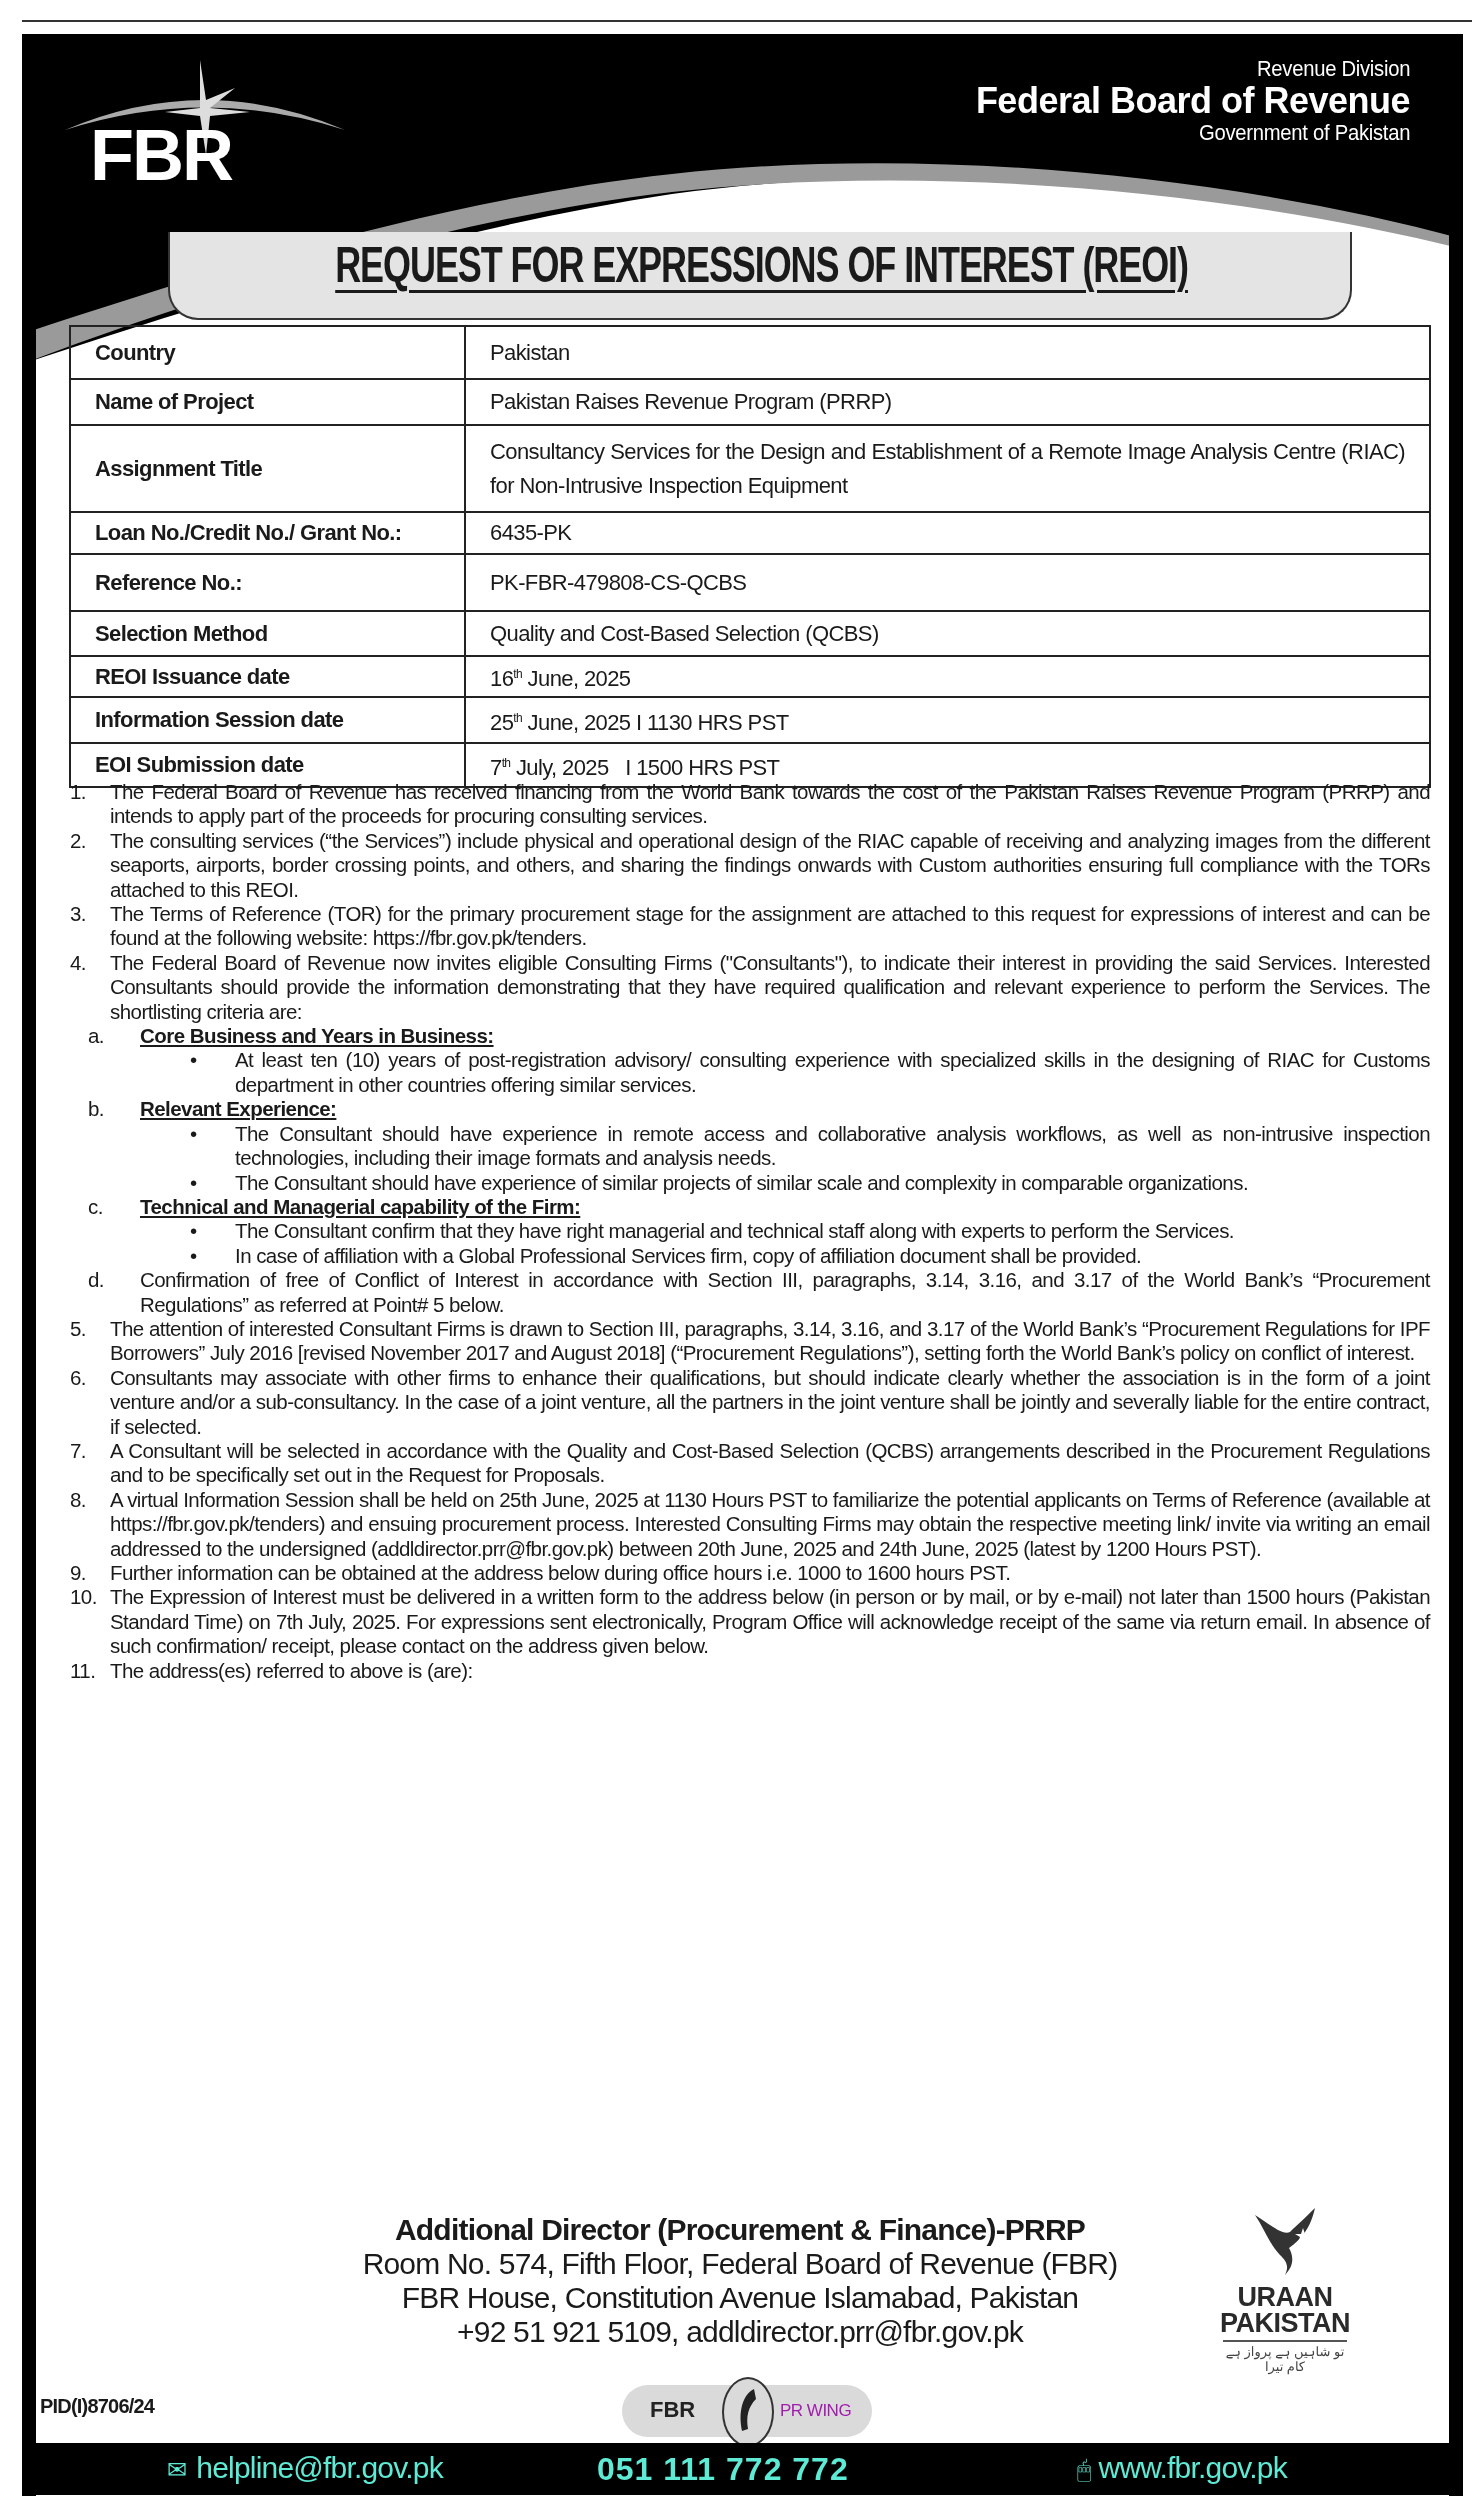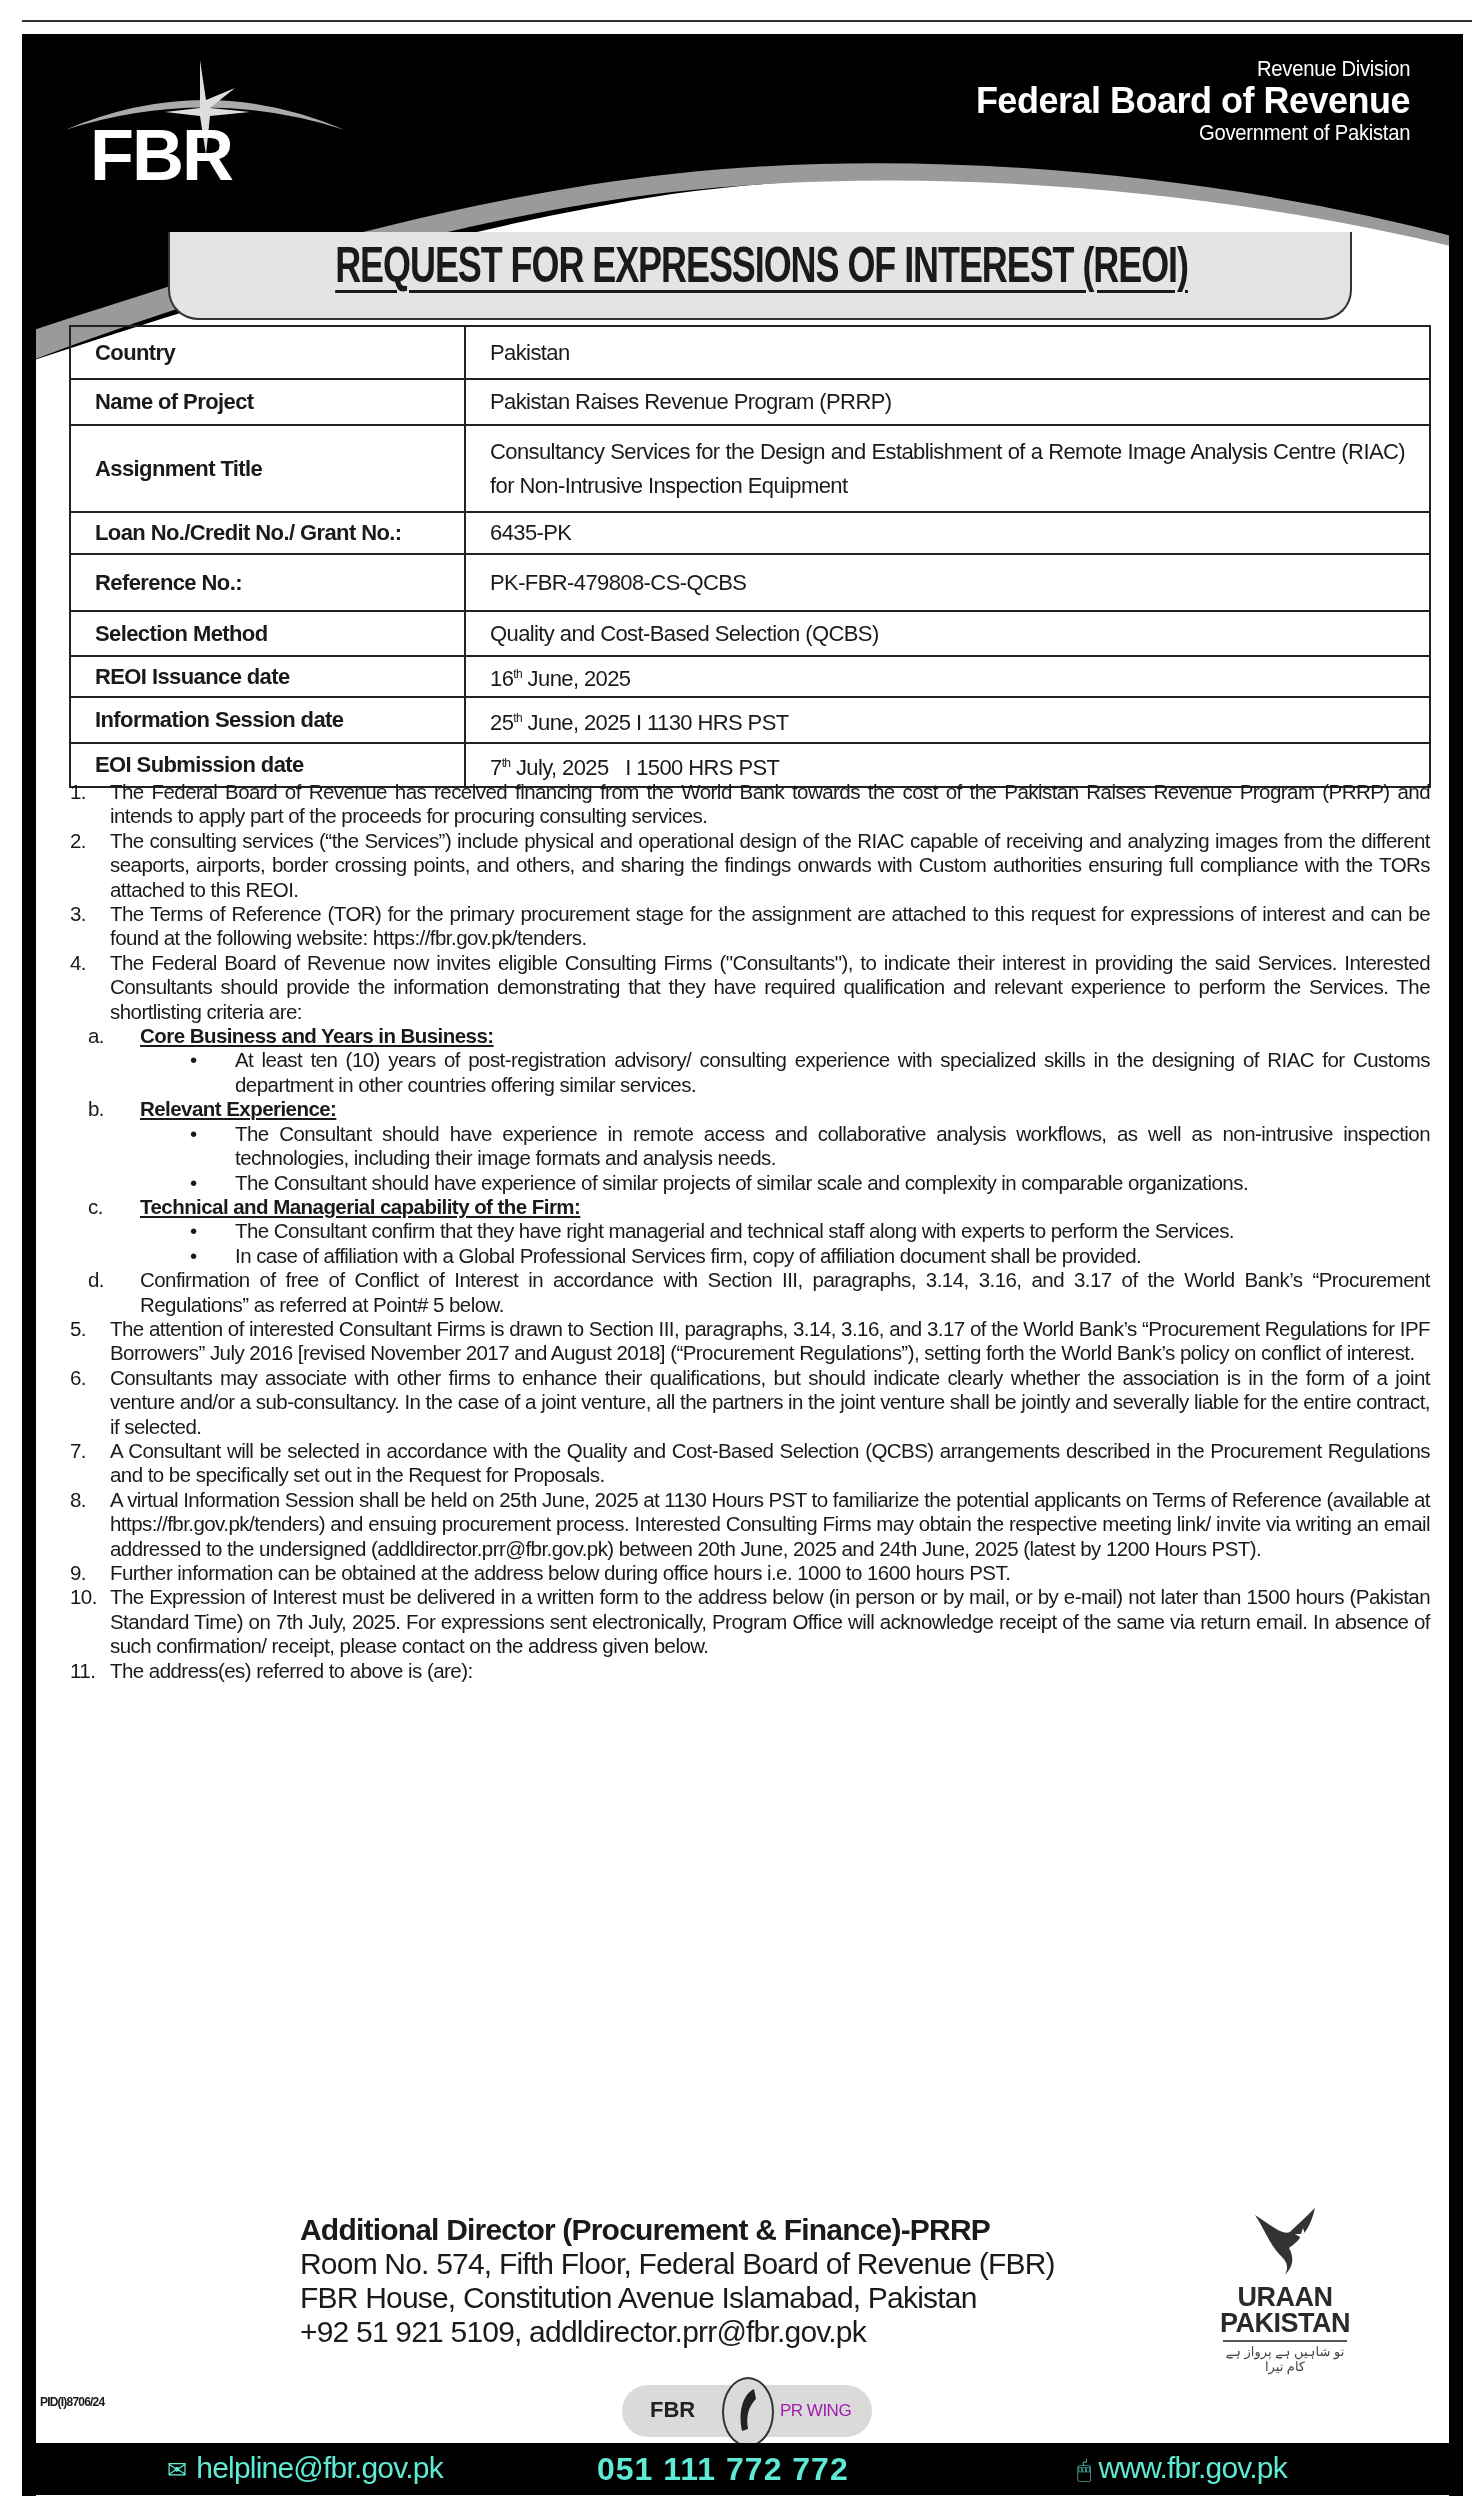"Additional Director (Procurement &" .address { text-align: left -> center }
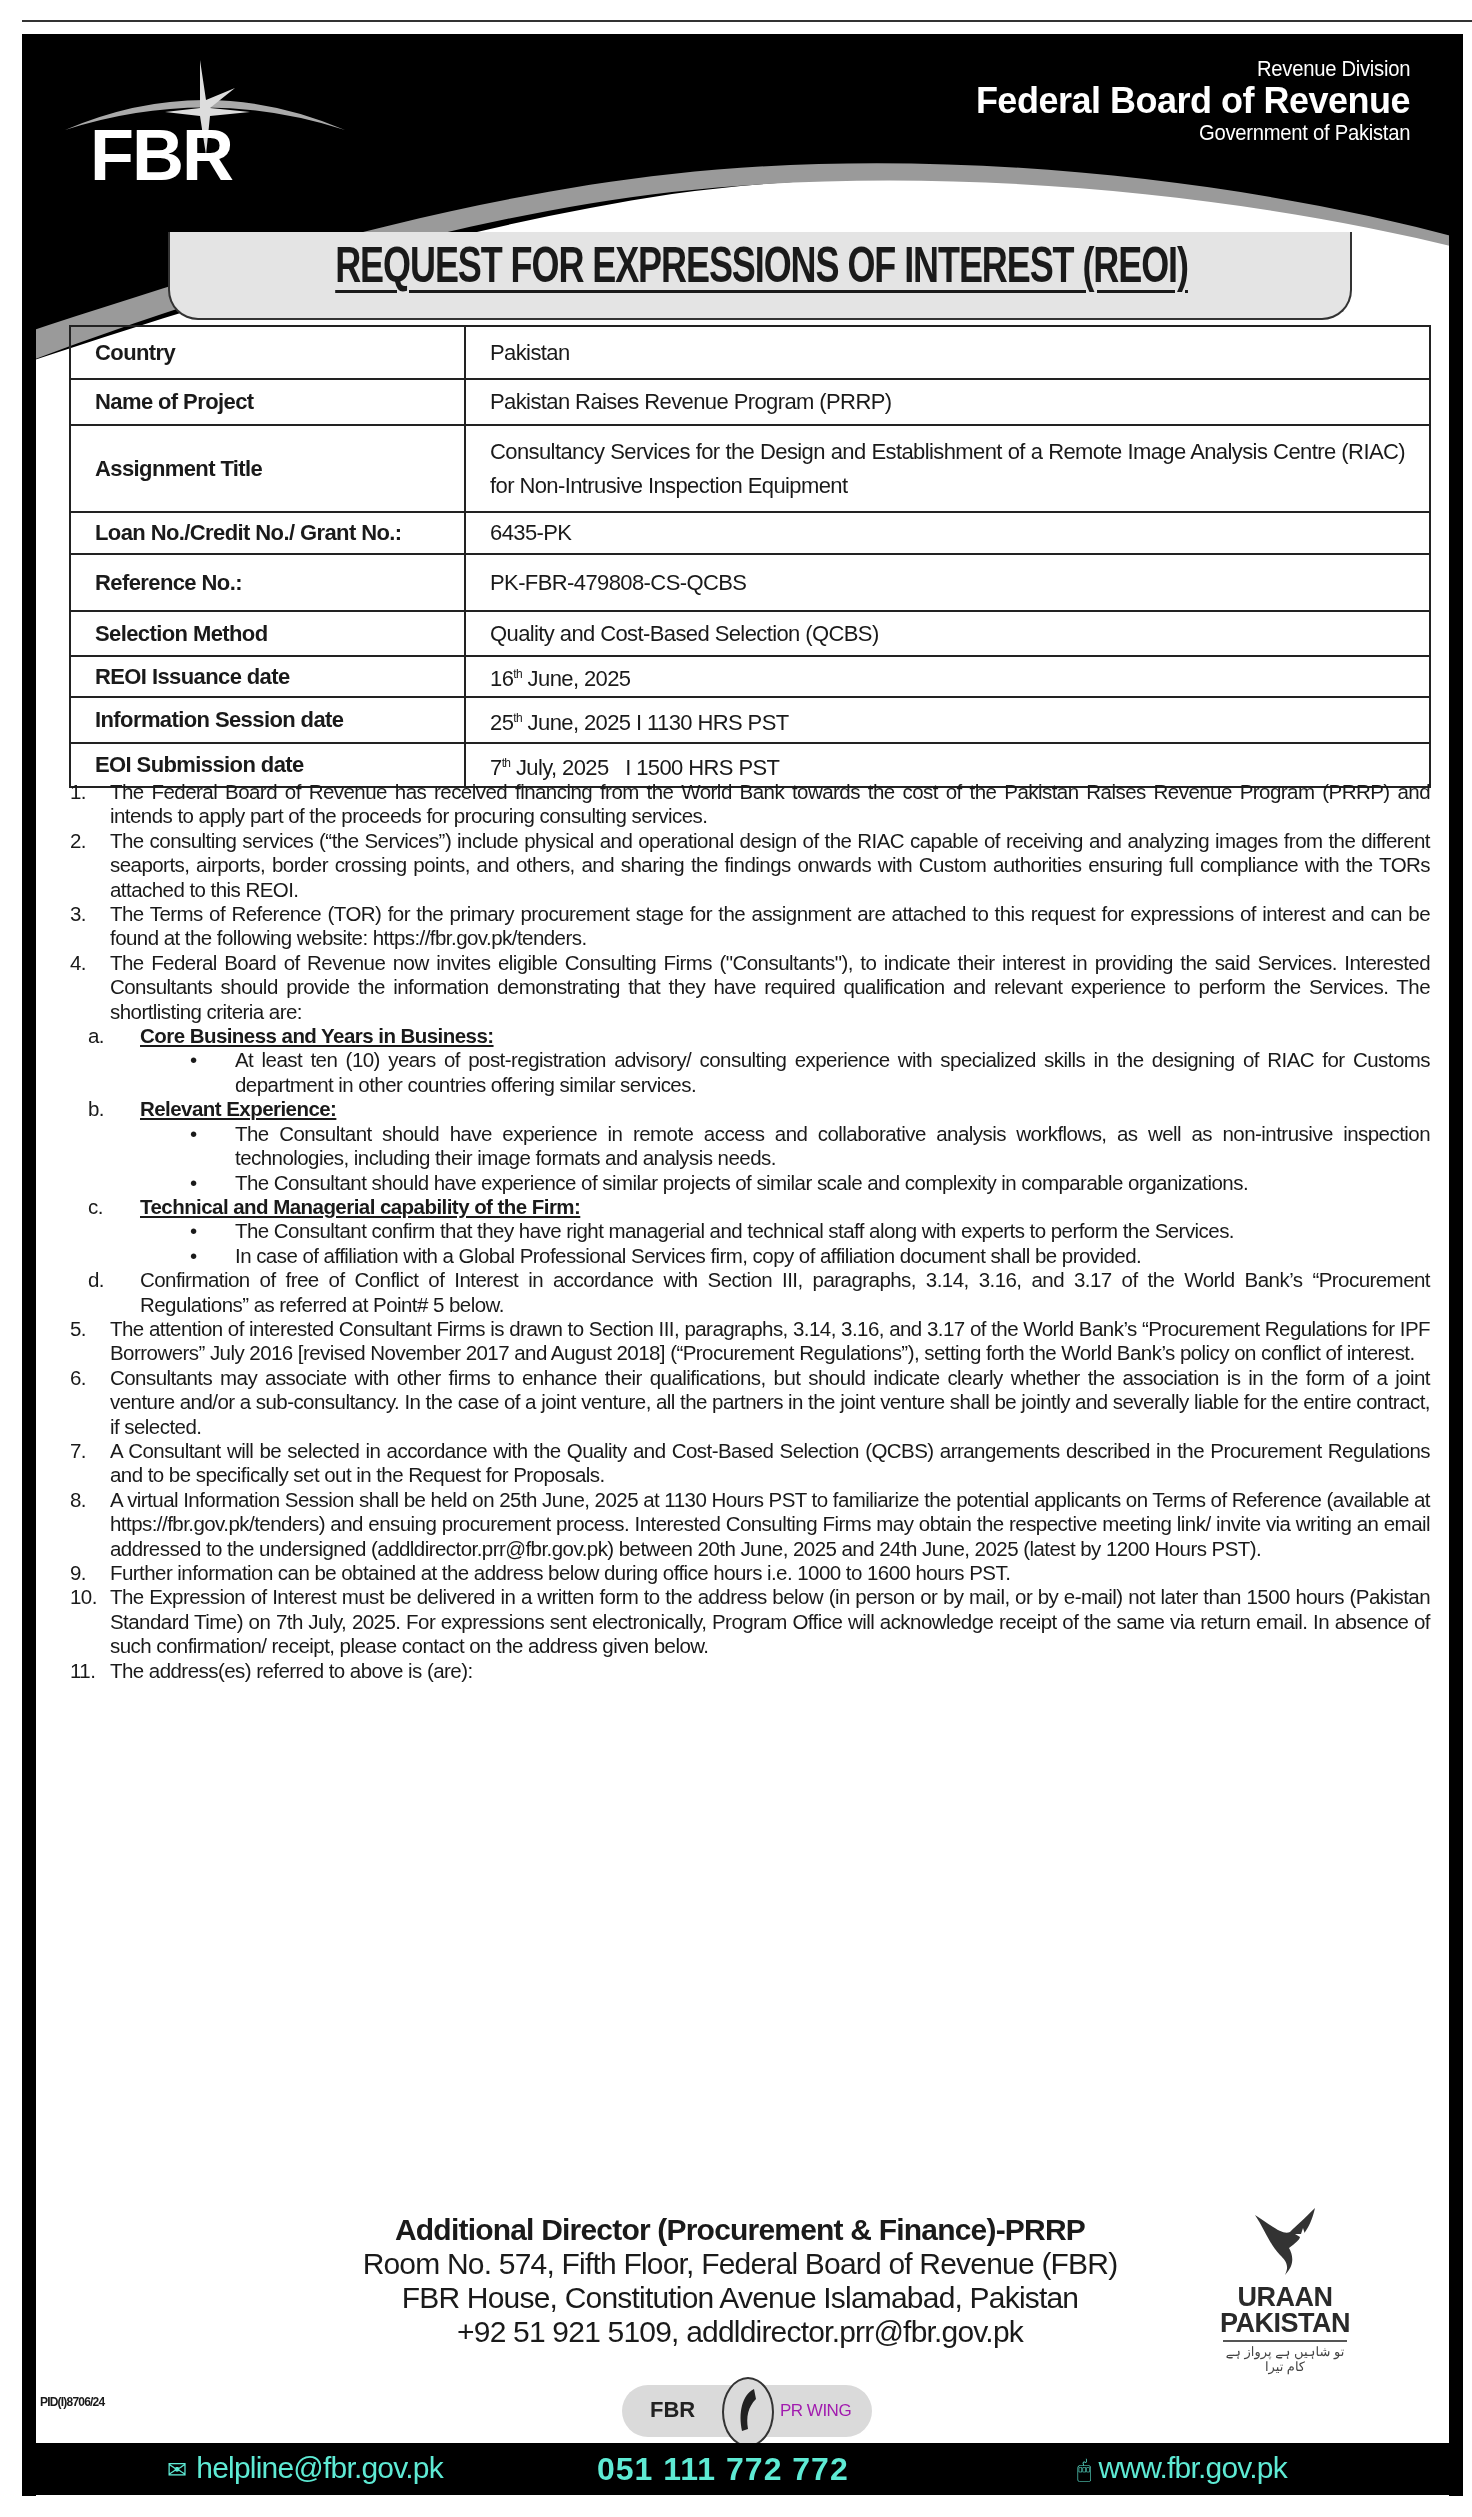"PID(I)8706/24" .pid { font-size: 12px -> 20px }
